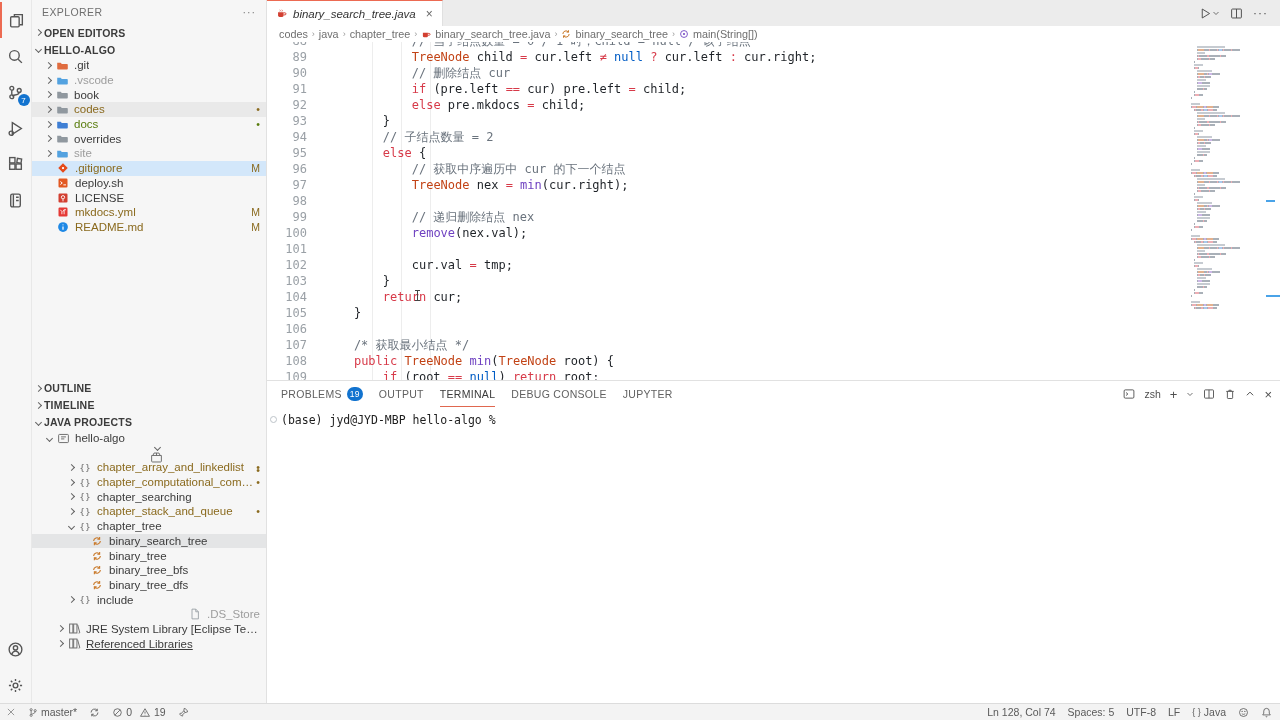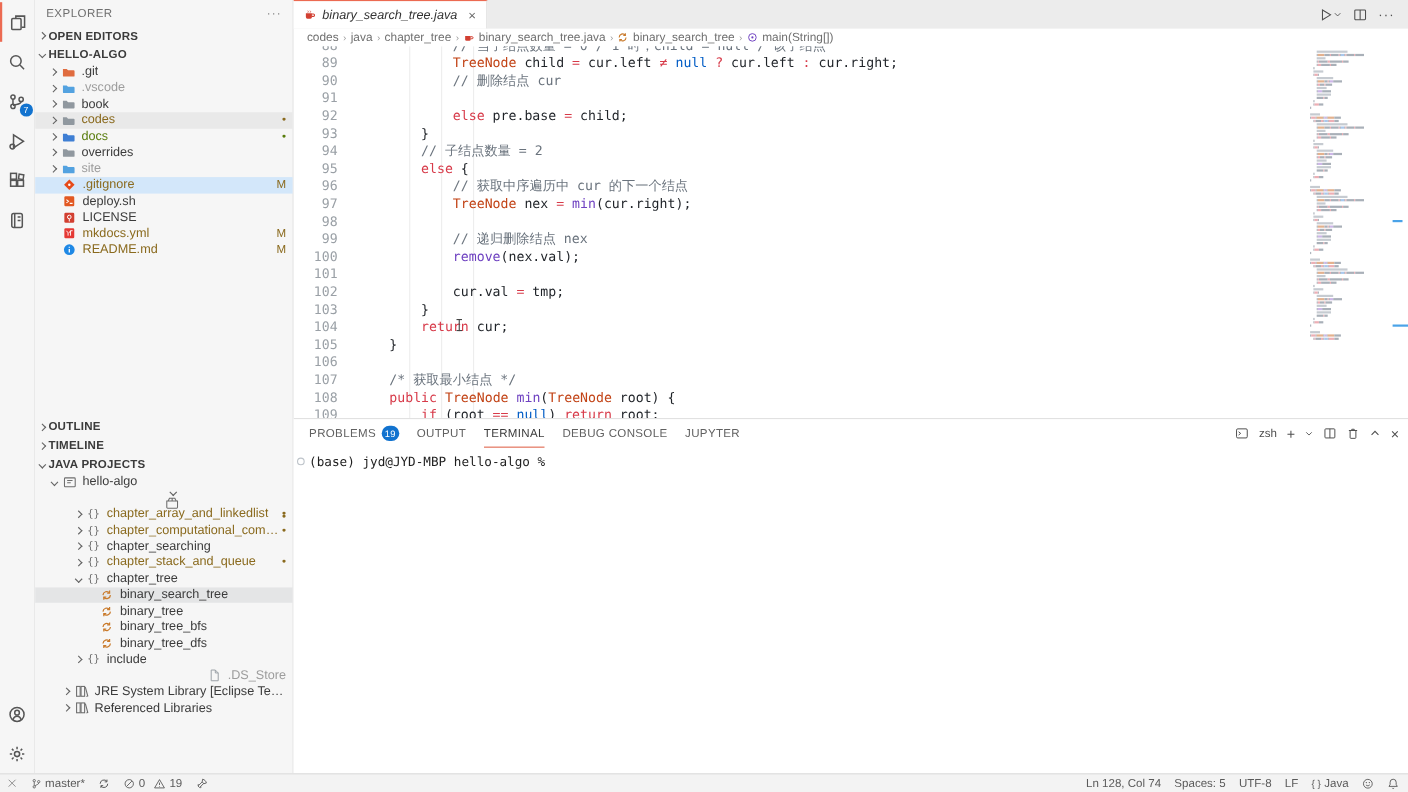"if (pre.left == cur) pre.left" span.ctext { html: none -> <span><span> </span><span>if</span><span> (pre.left </span><span>==</span><span> cur) pre.left </span><span>=</span><span> child;</span></span> }
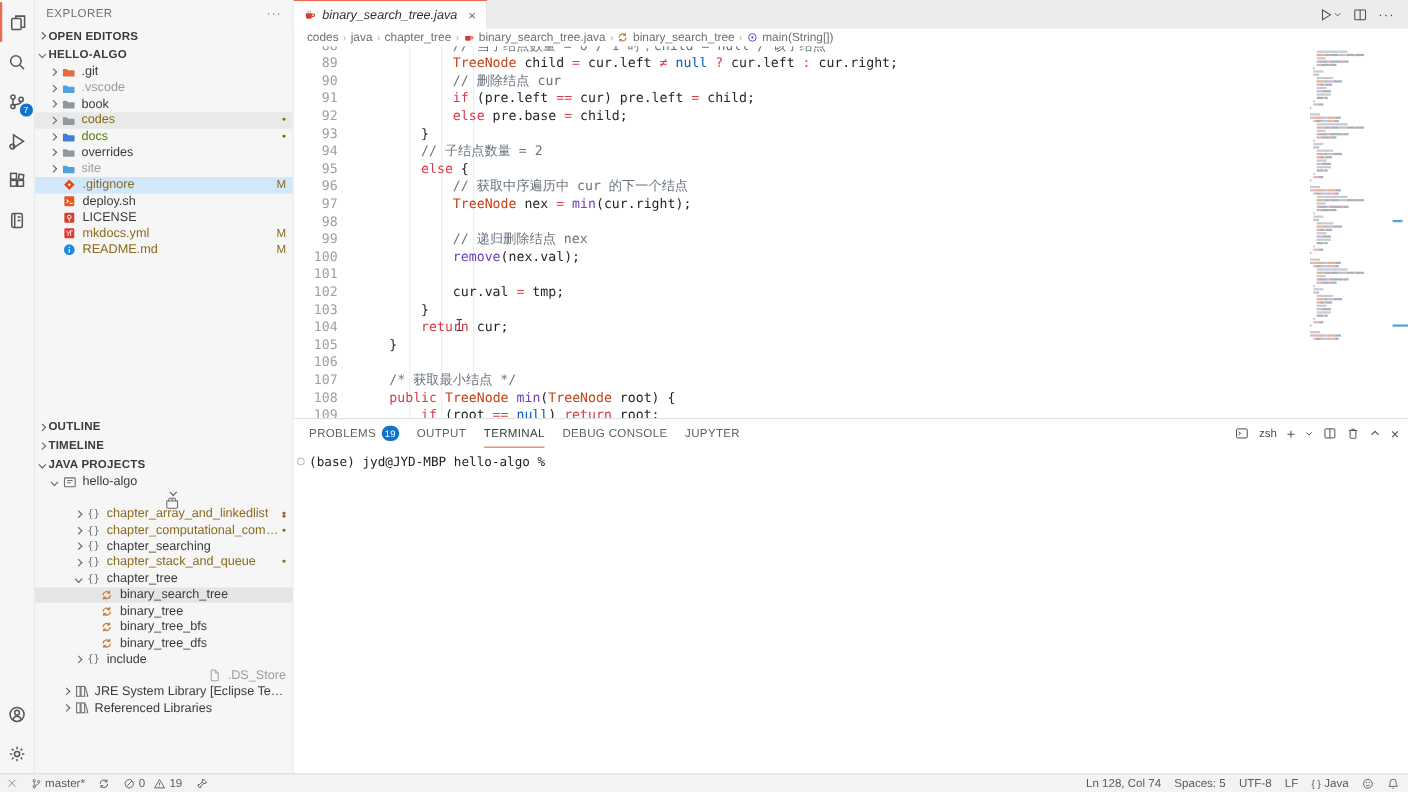"pre.base" span.tk-d { text: pre.base -> pre.mkdocs }
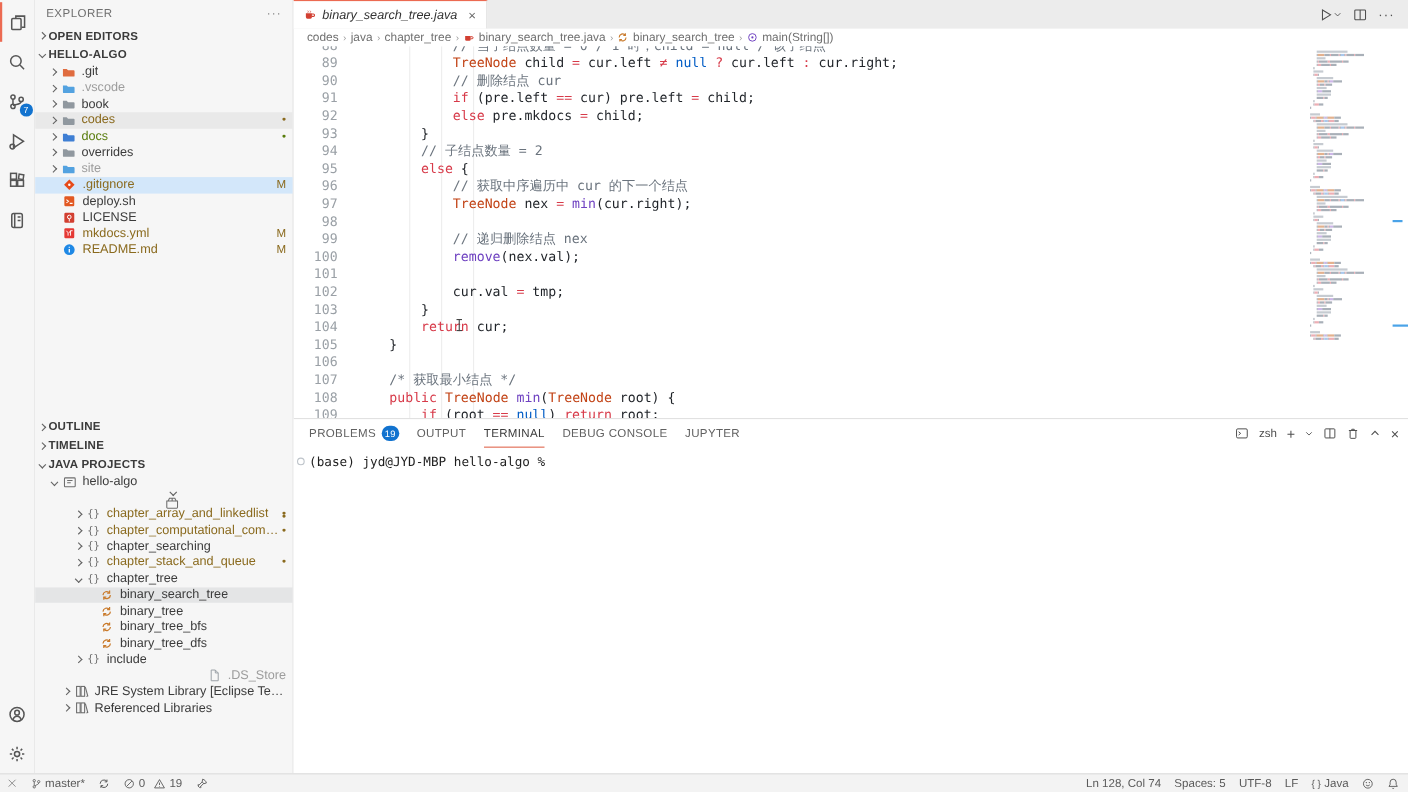"Referenced Libraries" div.row { text-decoration: none -> underline }
